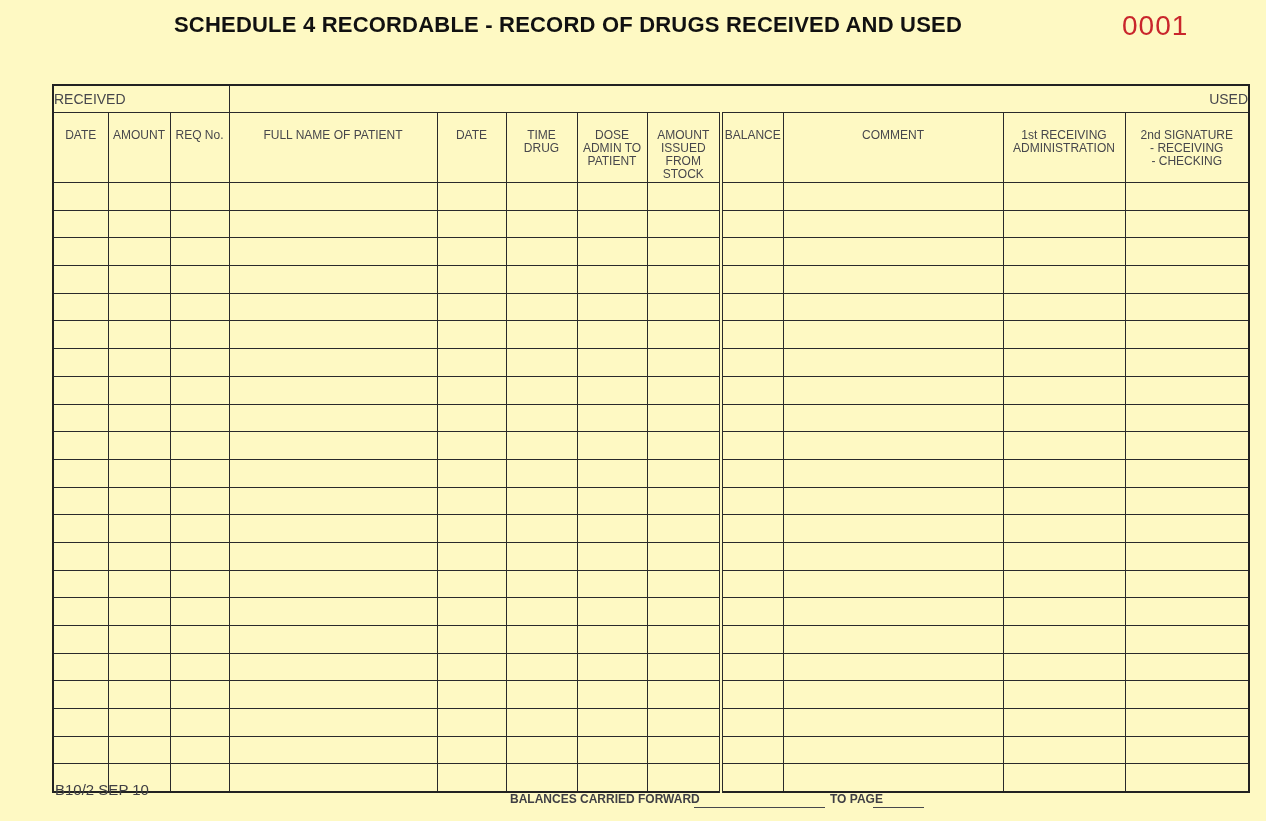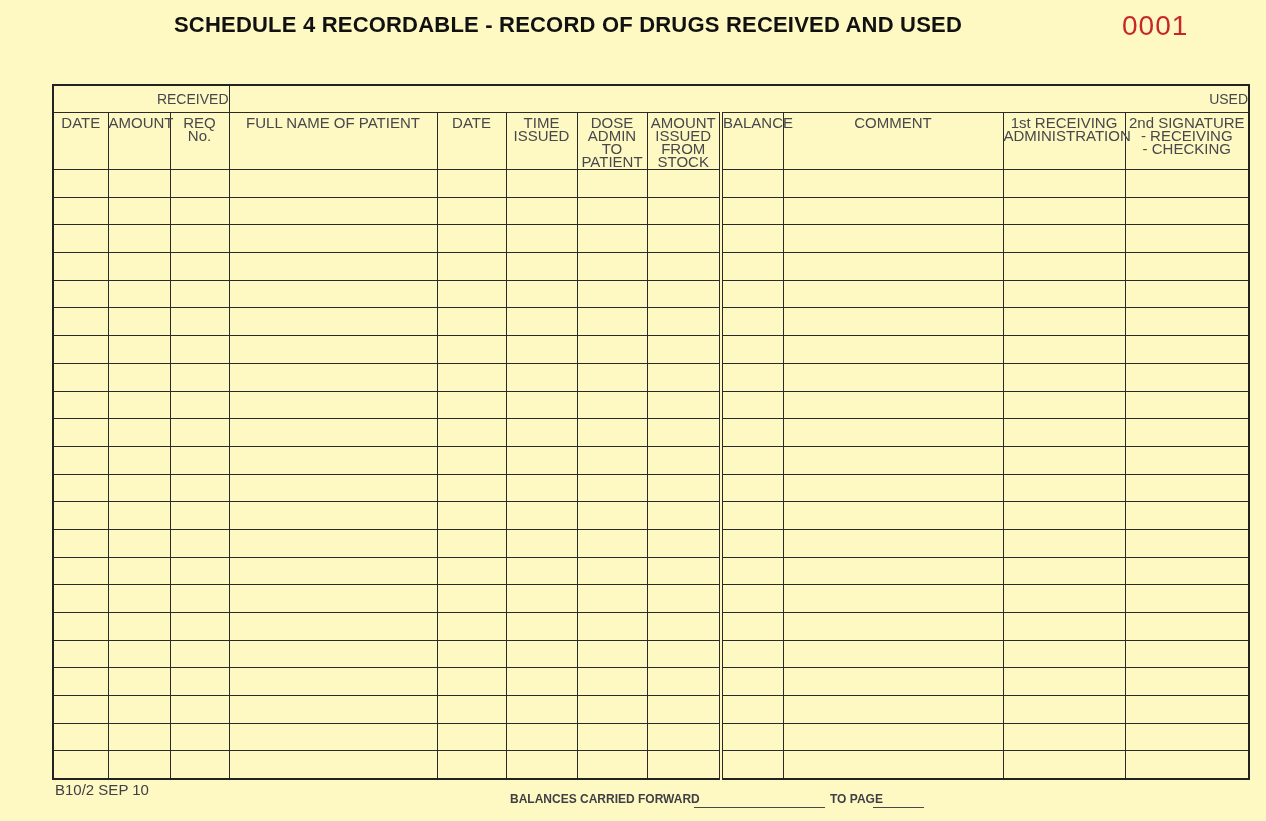"RECEIVED" th.group-received { text-align: right -> left }
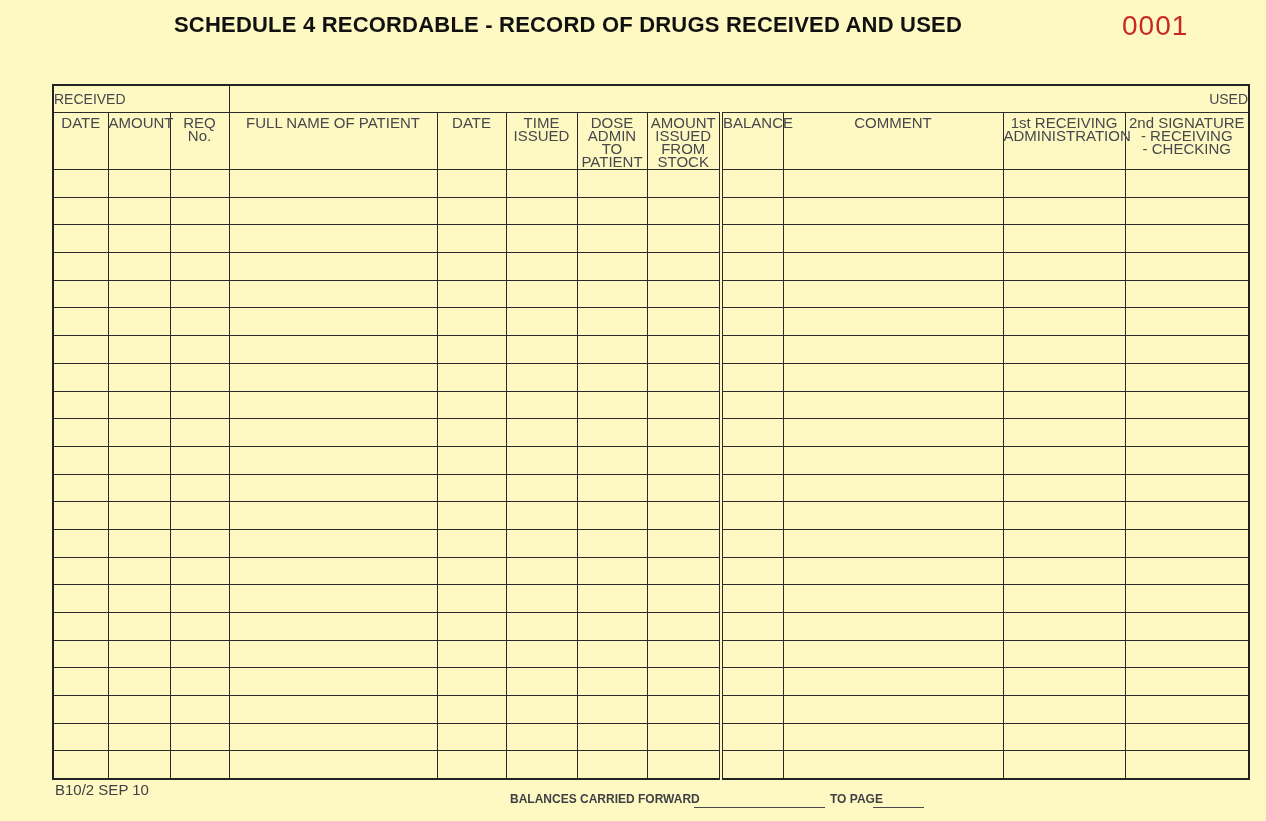"DATE" tr.col-row th { font-size: 15px -> 12px; padding-top: 3px -> 16px }
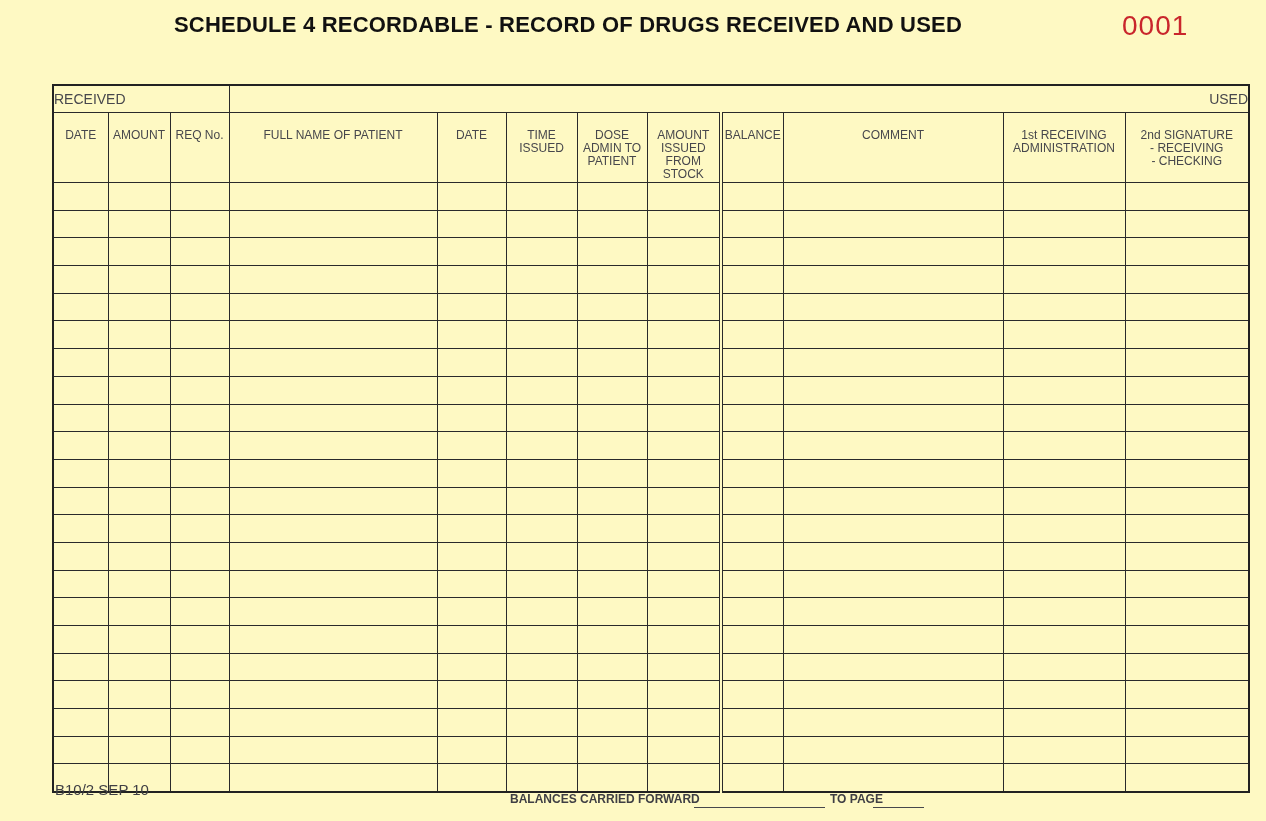"TIME" th { text: ISSUED -> DRUG }
